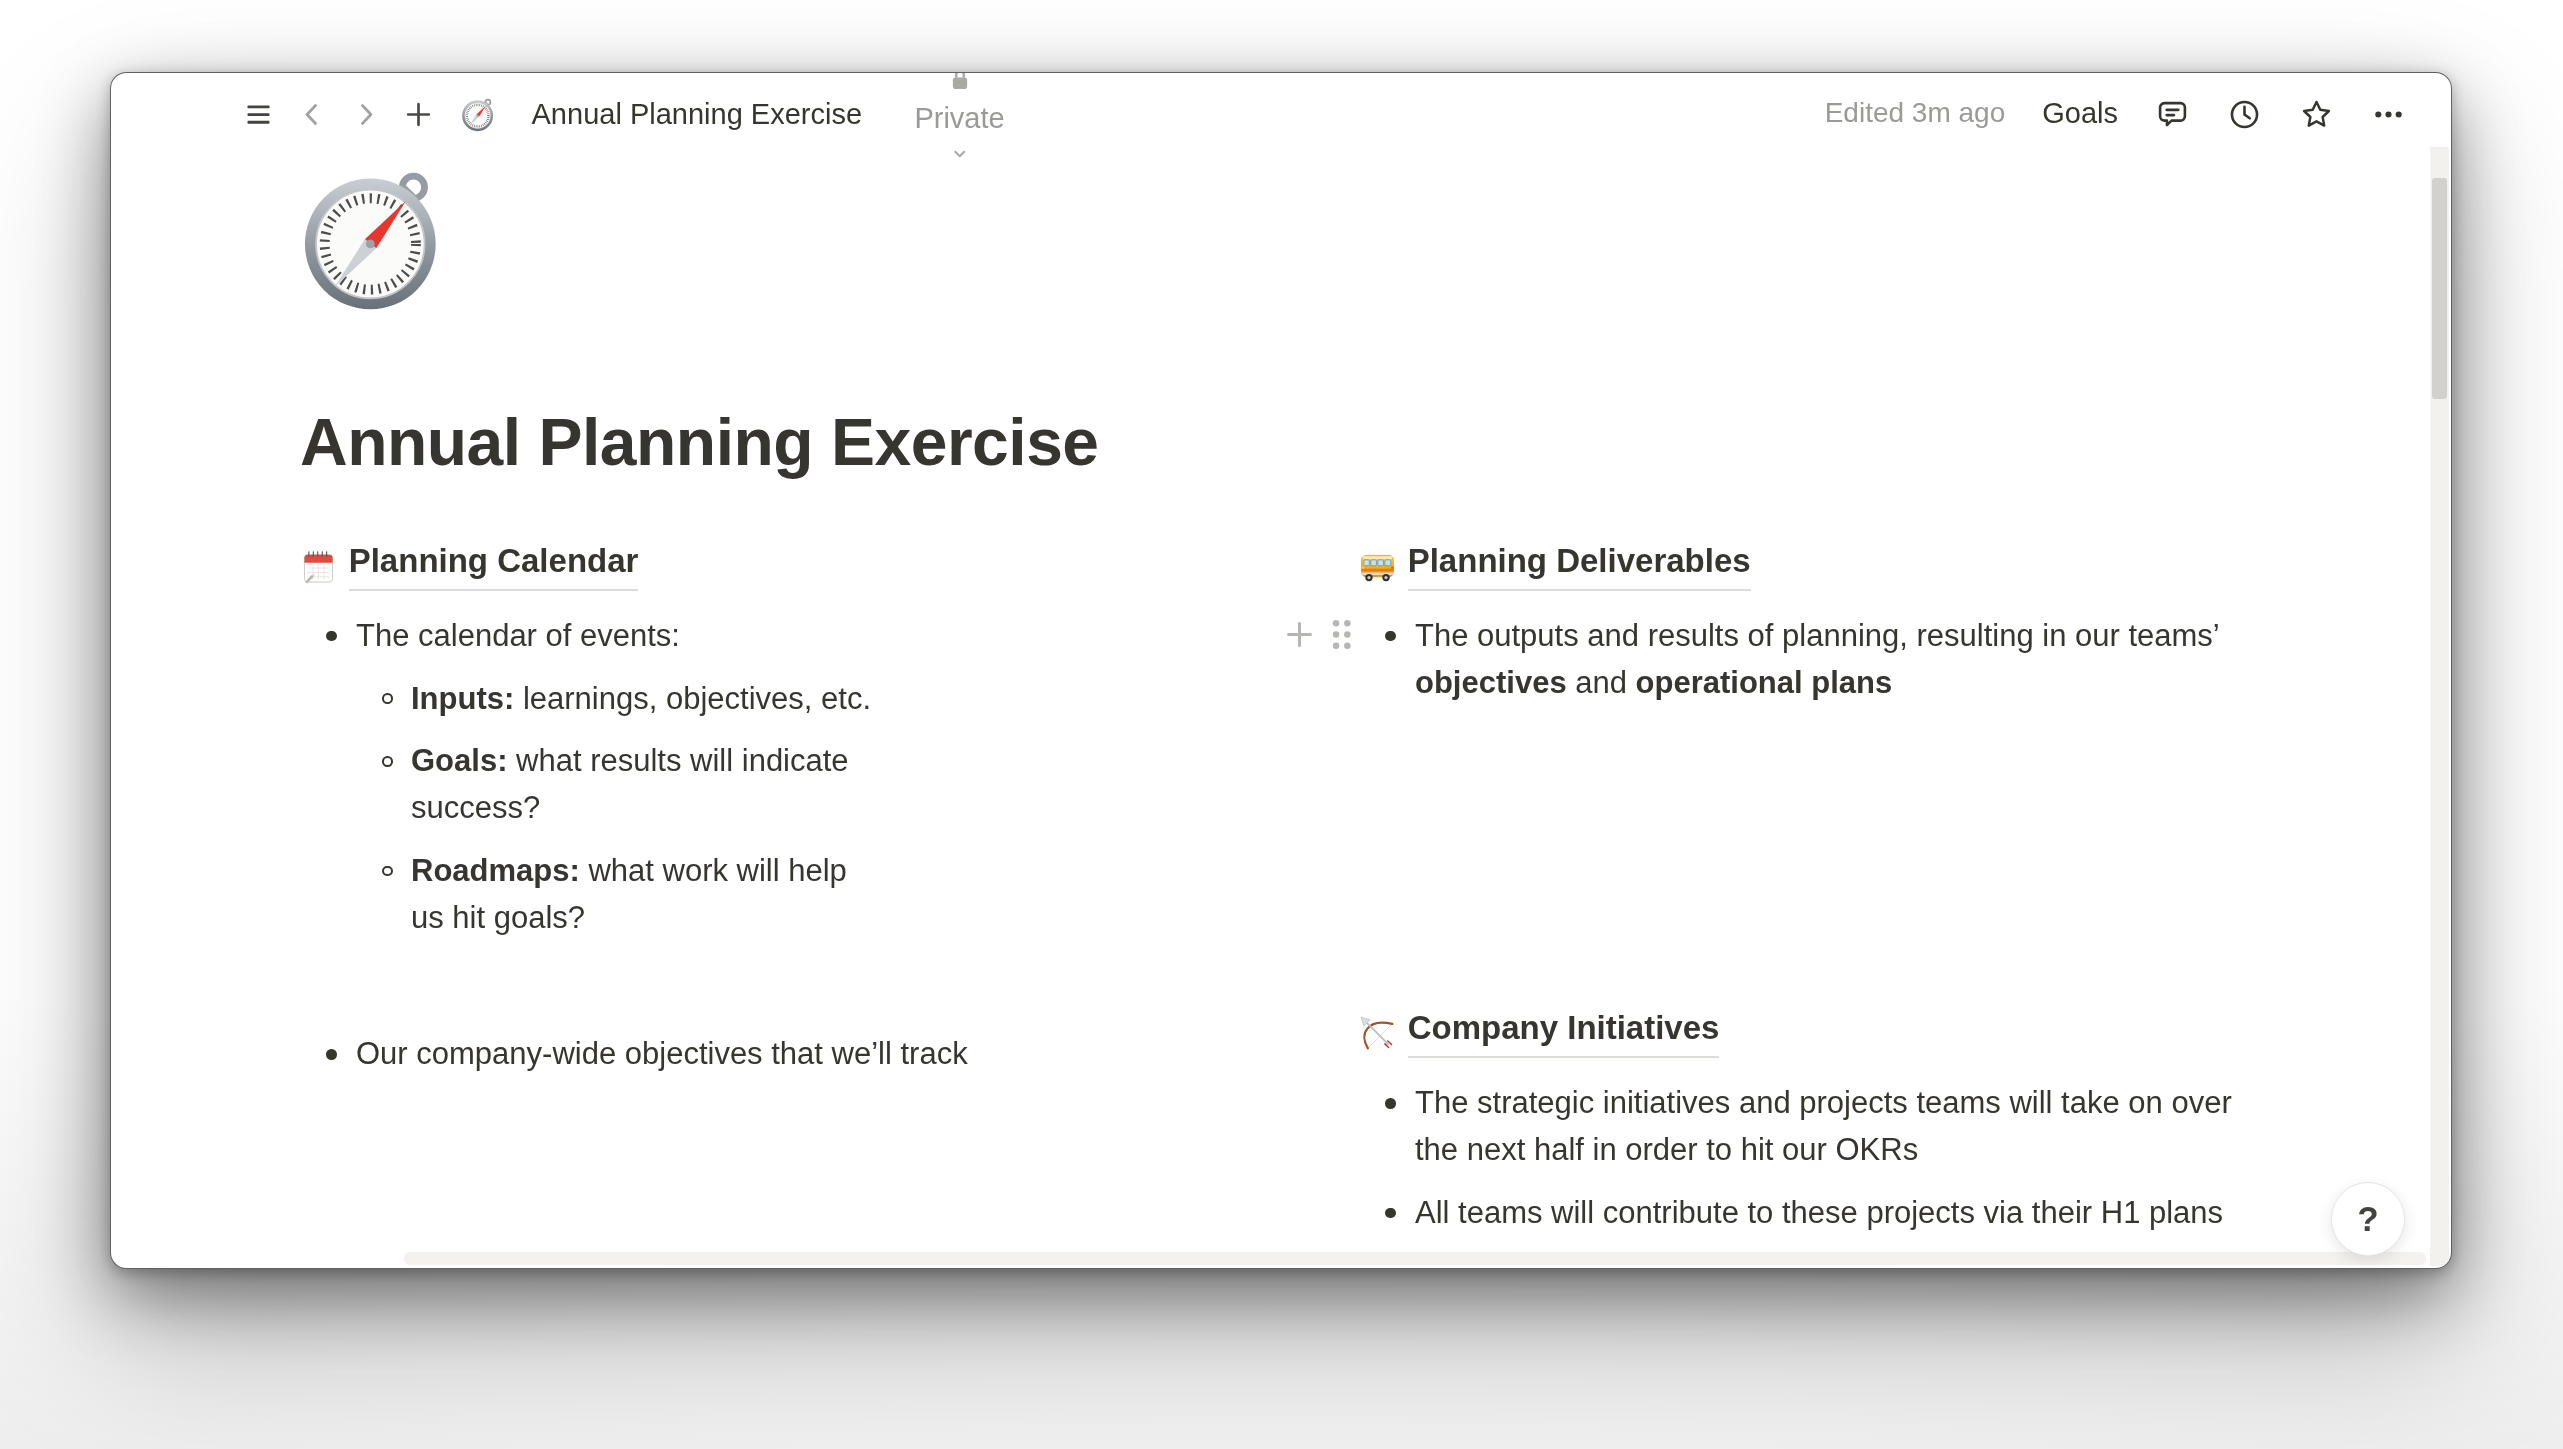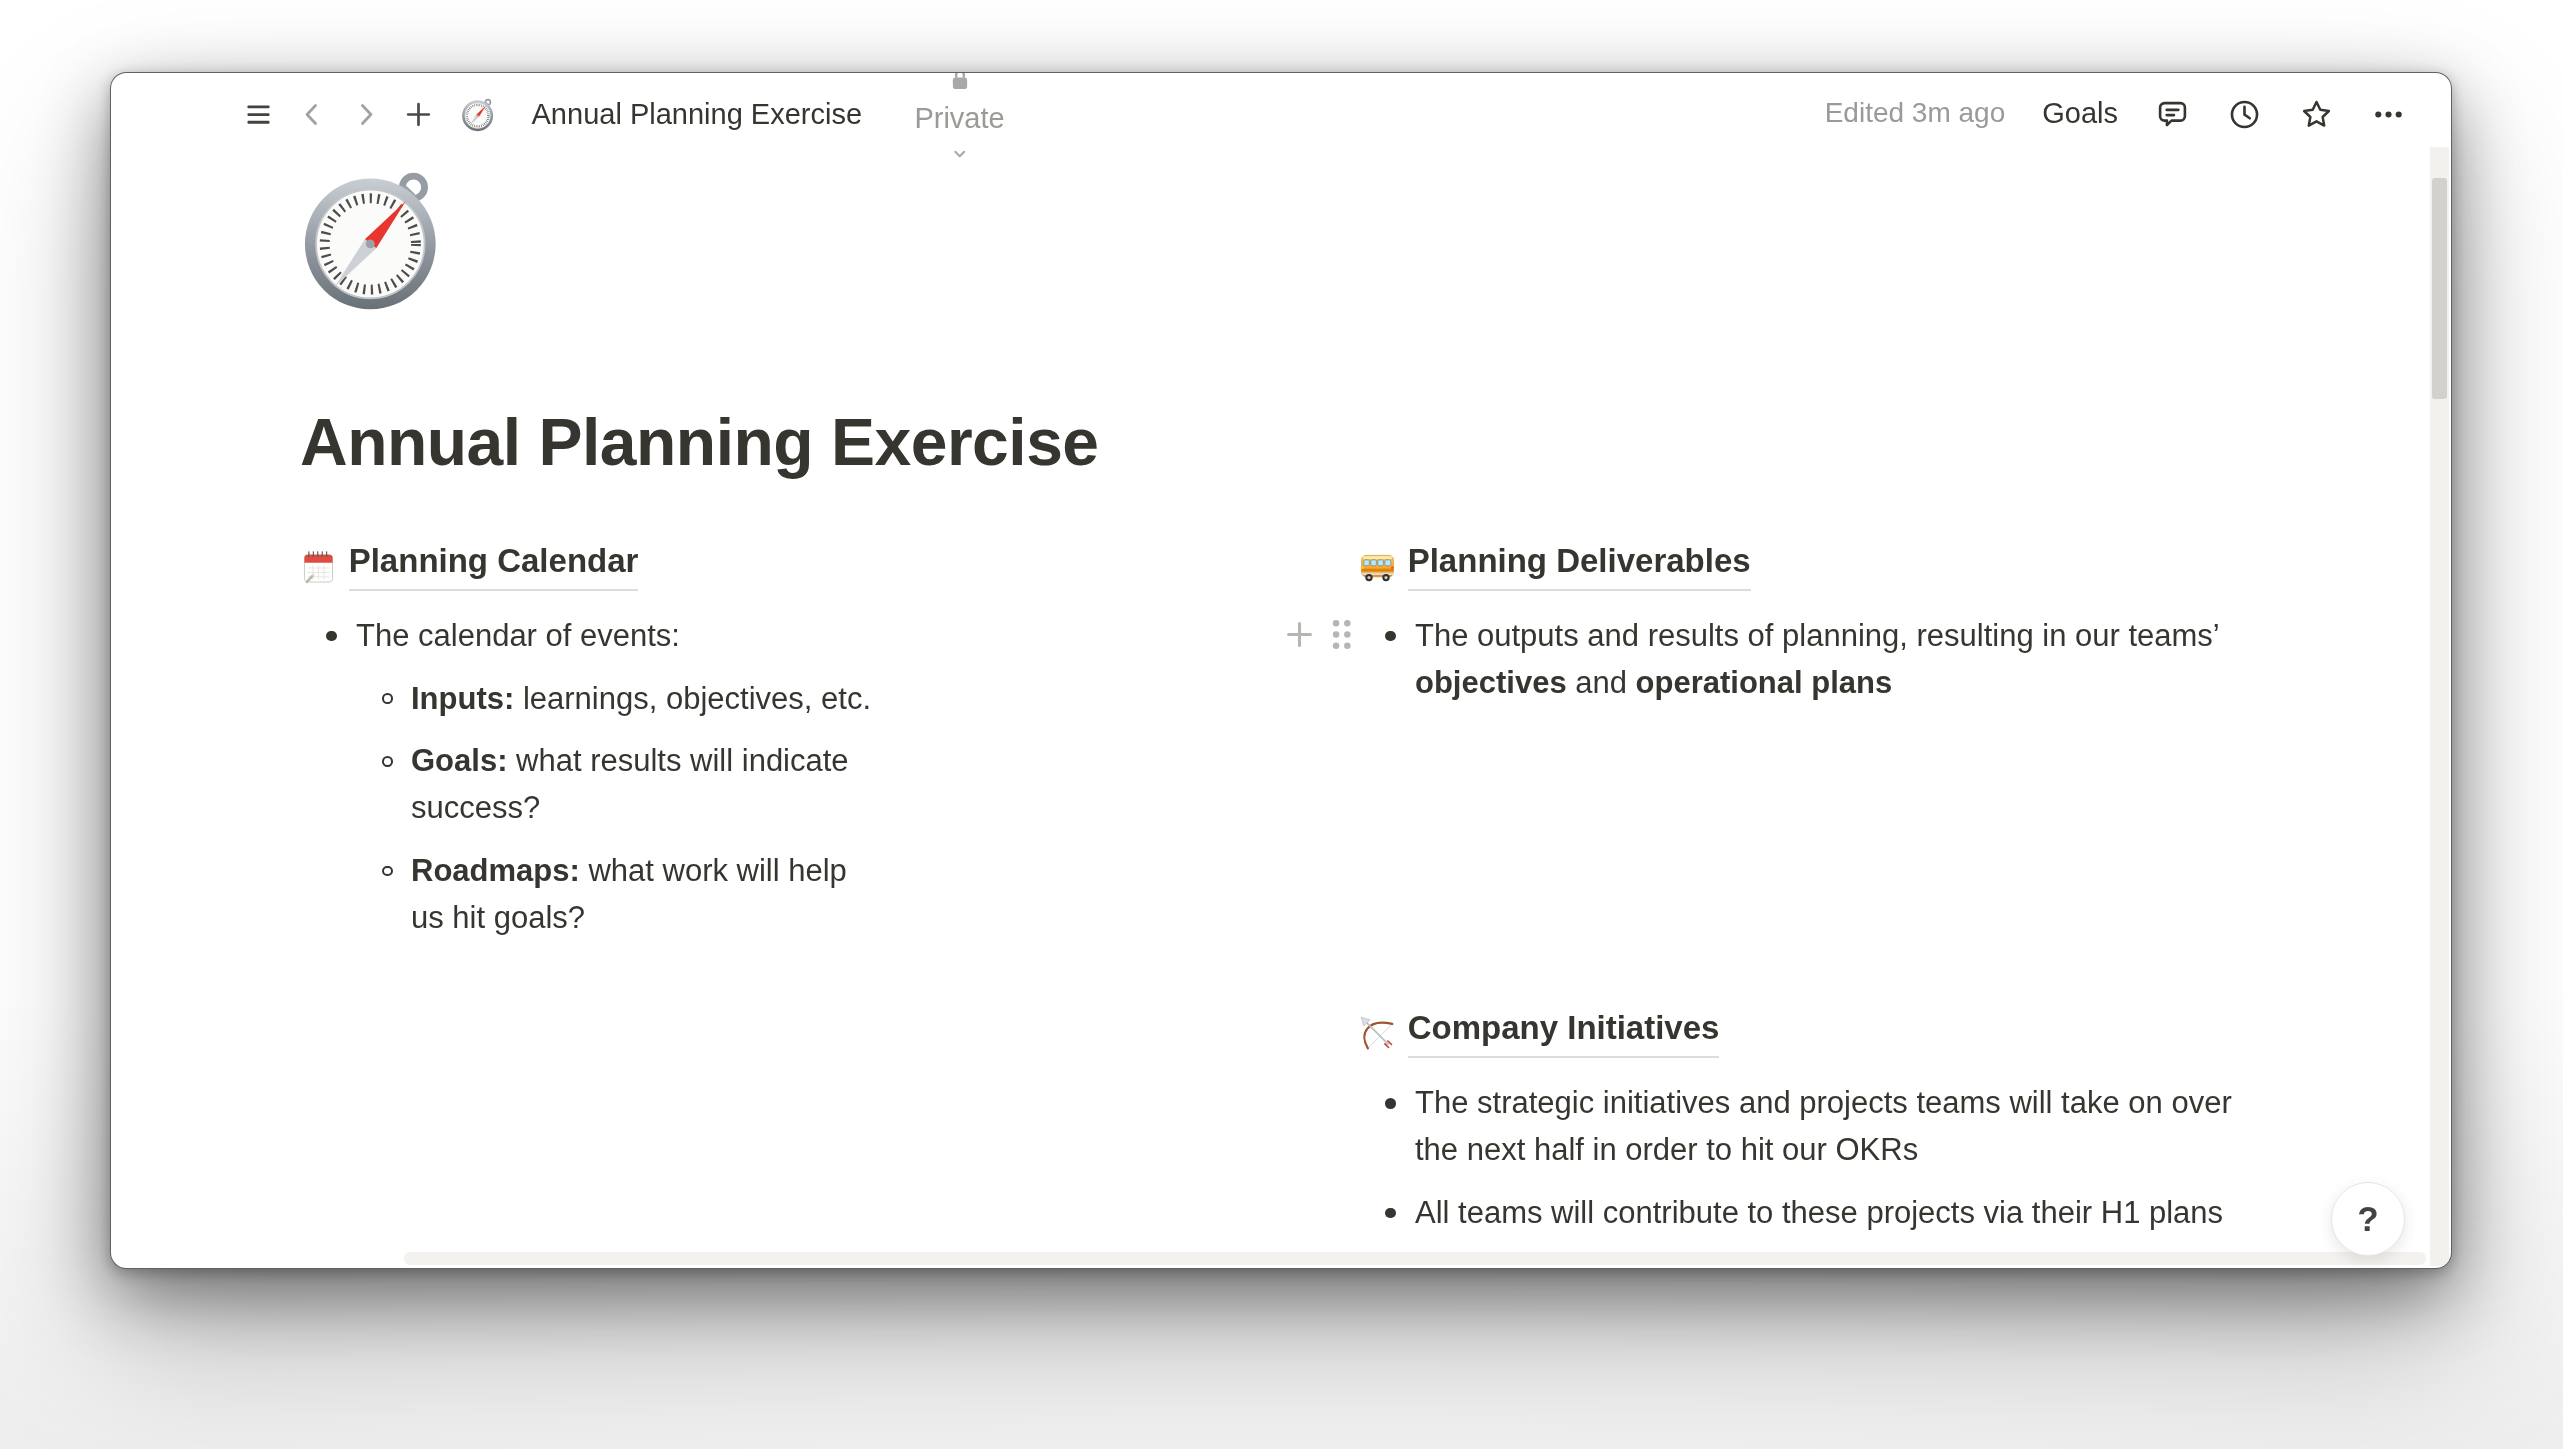"Our company-wide objectives that we’ll" div.bullet { html: none -> <div><span></span><p><span>Our company-wide objectives that we’ll track</span></p></div> }
